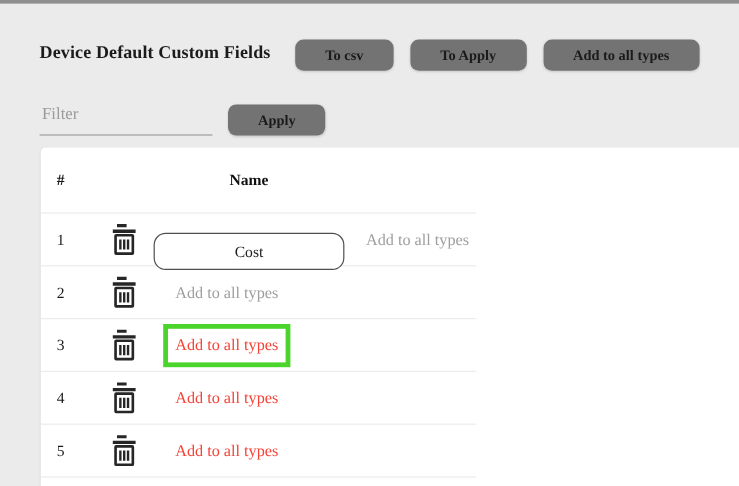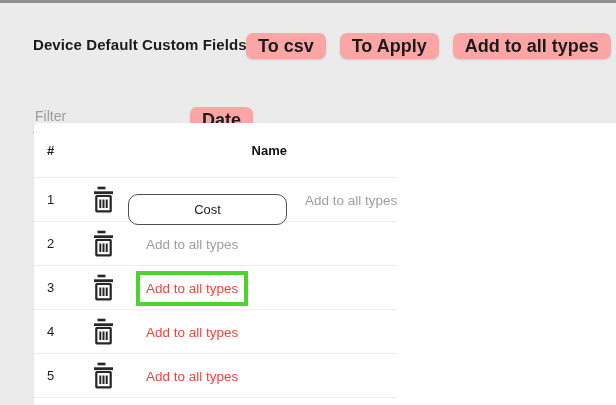"Device Default Custom Fields" .page { font-family: Liberation Sans, sans-serif -> Liberation Serif, serif }
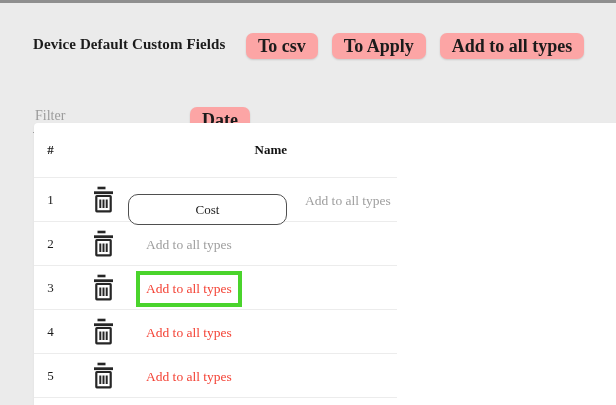"To csv" .btn { background: #fca5a5 -> #737373; font-size: 18px -> 12px; padding: 0 12px -> 0 25px }
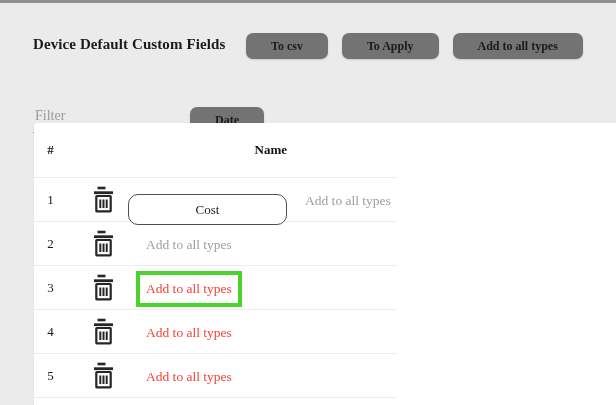"Filter" .filter-row { margin-top: 20px -> none }
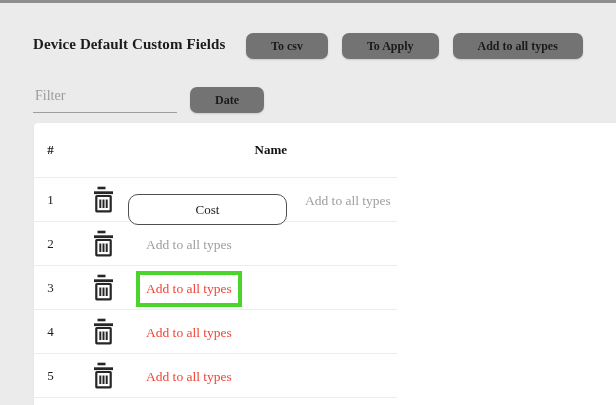"Date" button.btn { text: Date -> Apply }
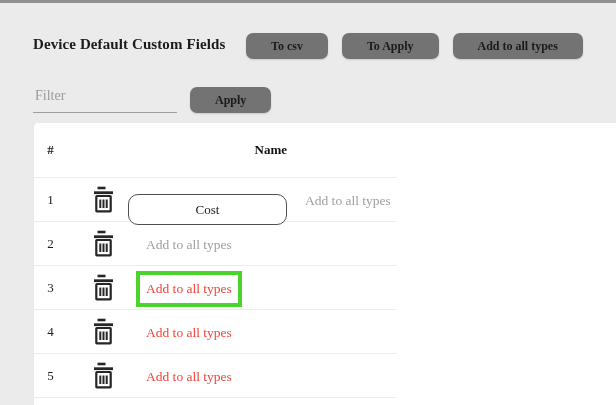"Name" .thead .c-name { text-align: right -> center }
